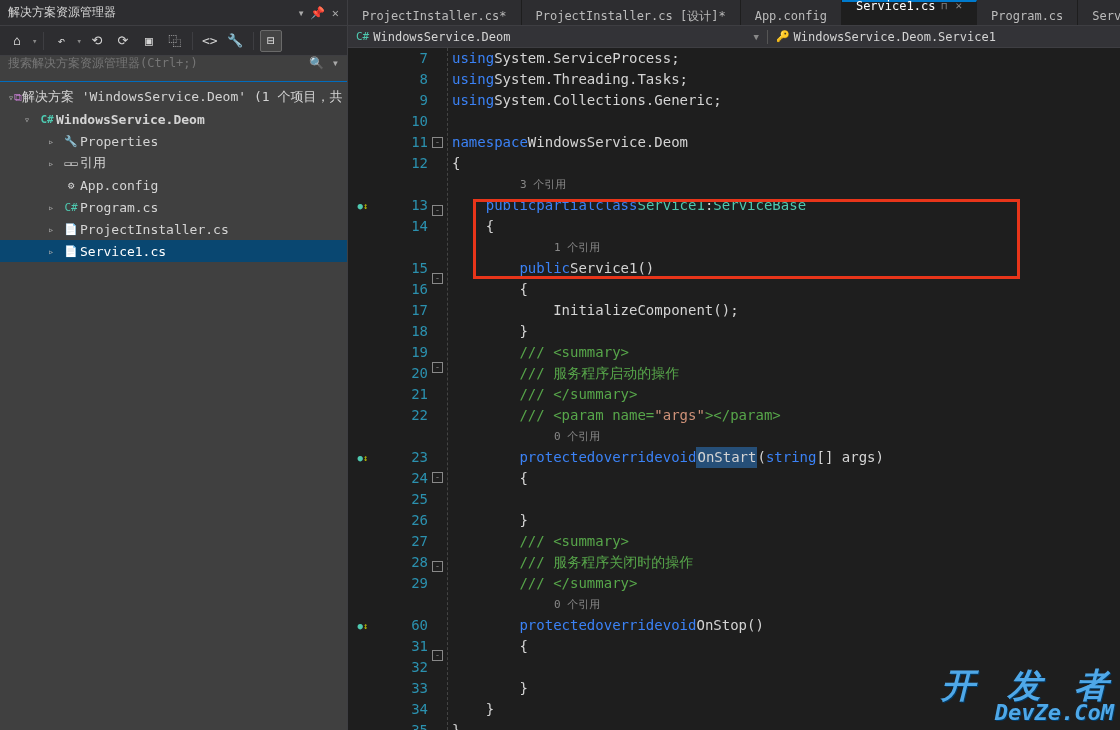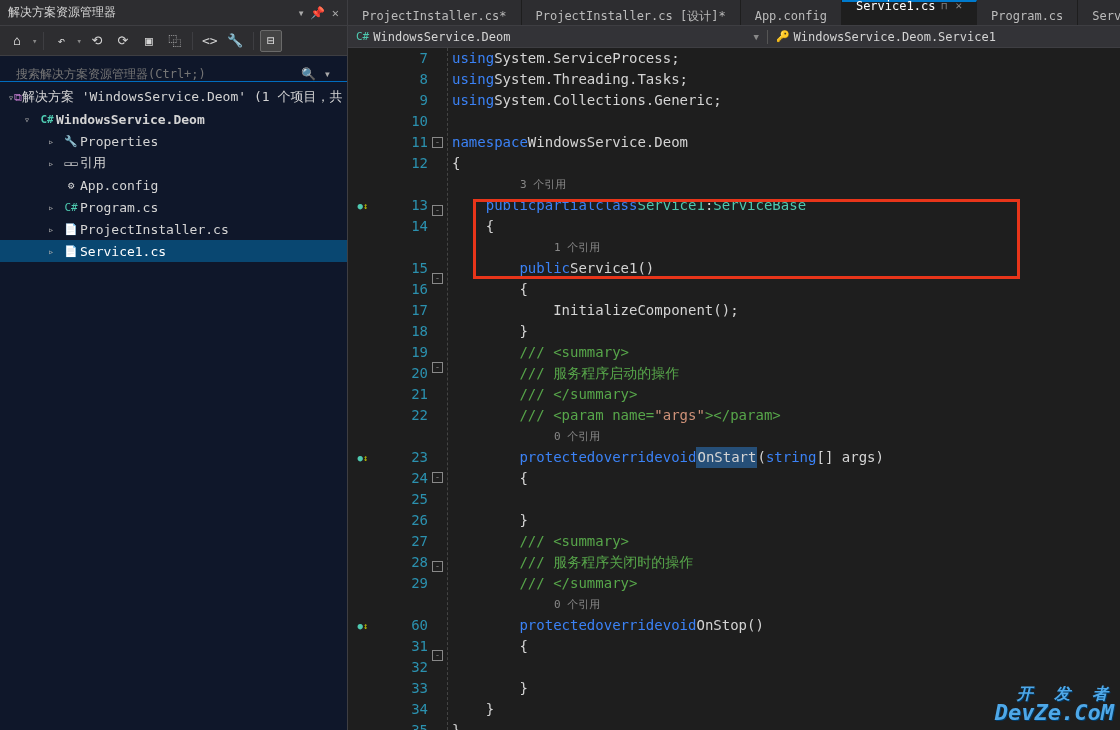"解决方案资源管理器" .sidebar { background: #0f172a -> #404040 }
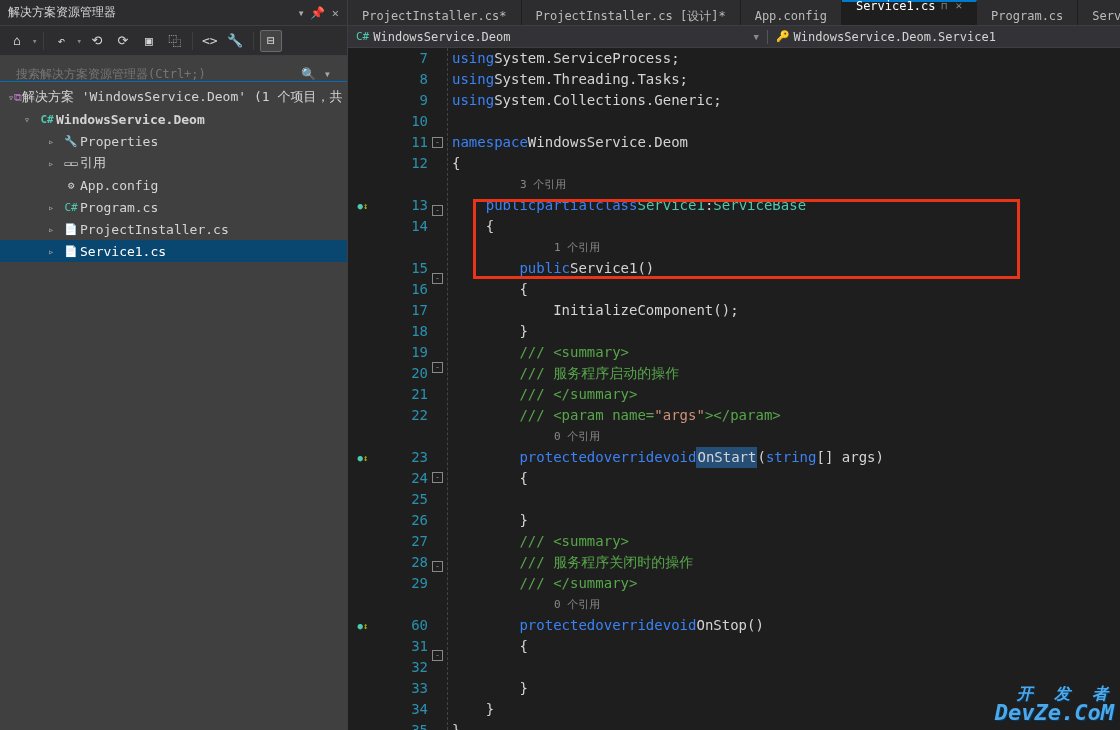"搜索解决方案资源管理器(Ctrl+;)" .se-search { align-items: flex-end -> flex-start; padding: 0 16px -> 0 8px }
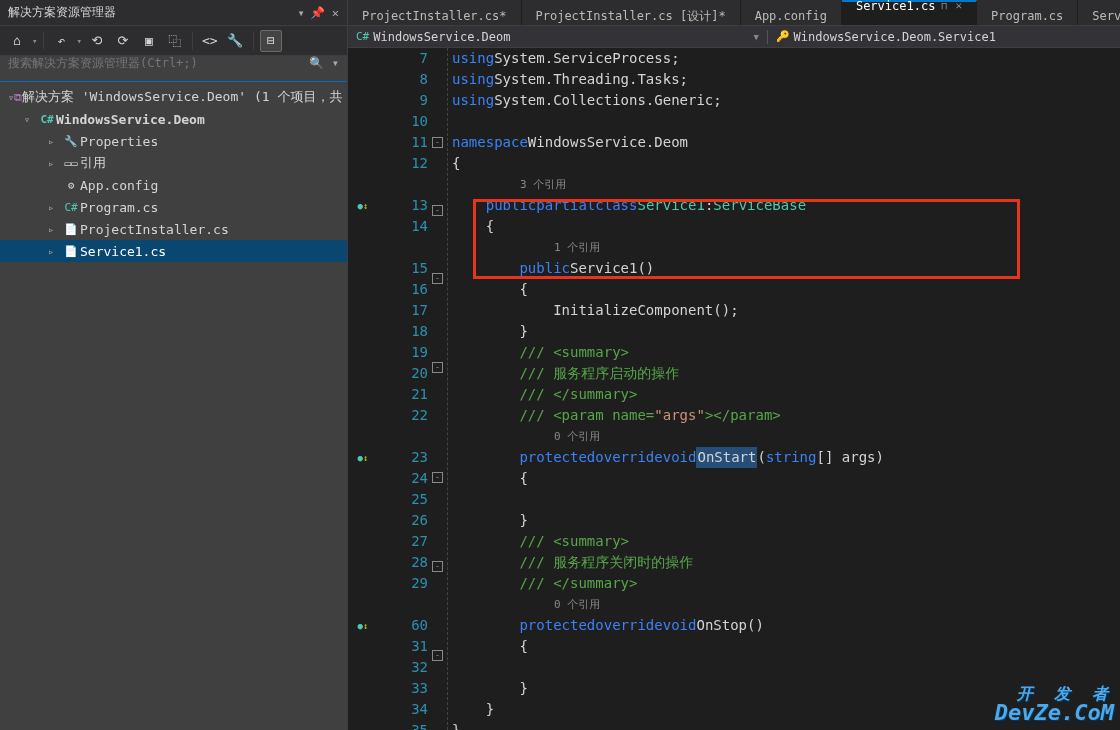"开 发 者" .watermark .w1 { font-size: 16px -> 34px }
